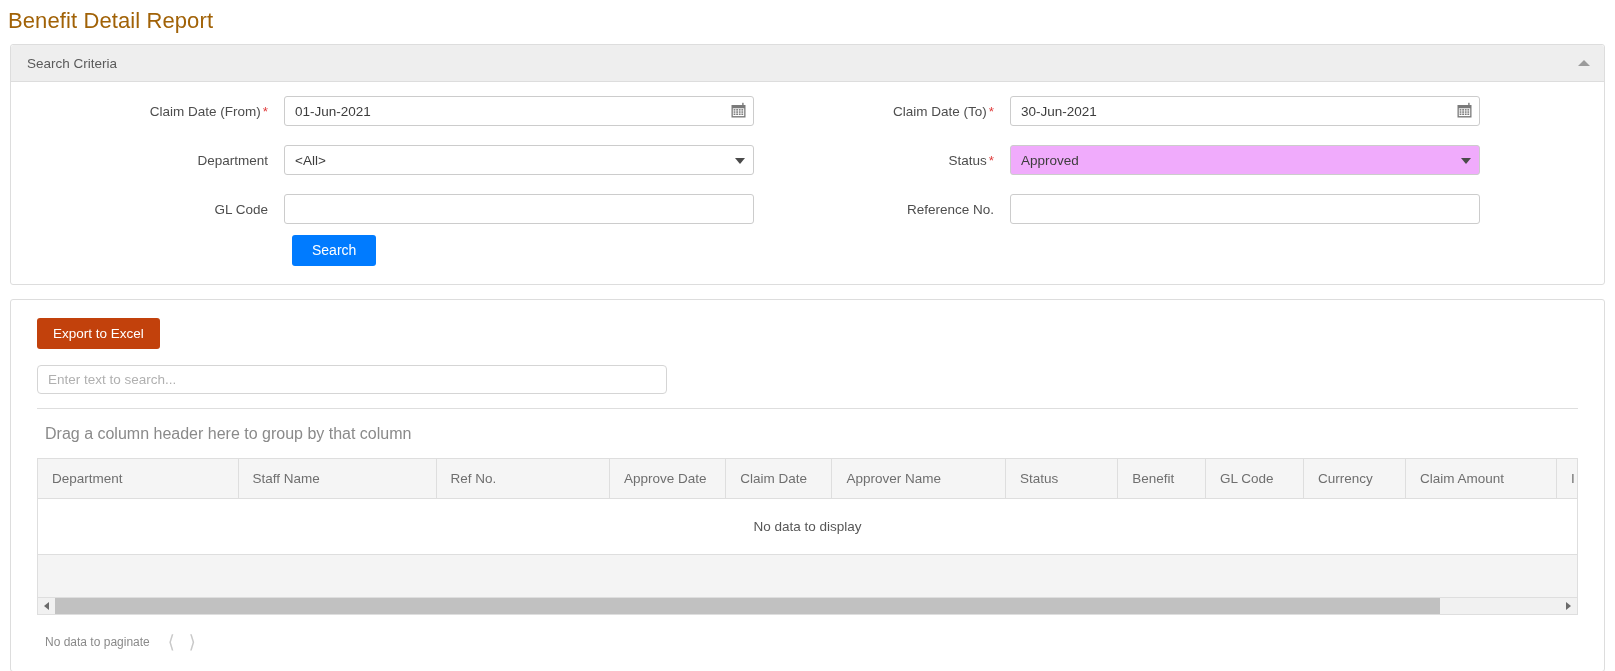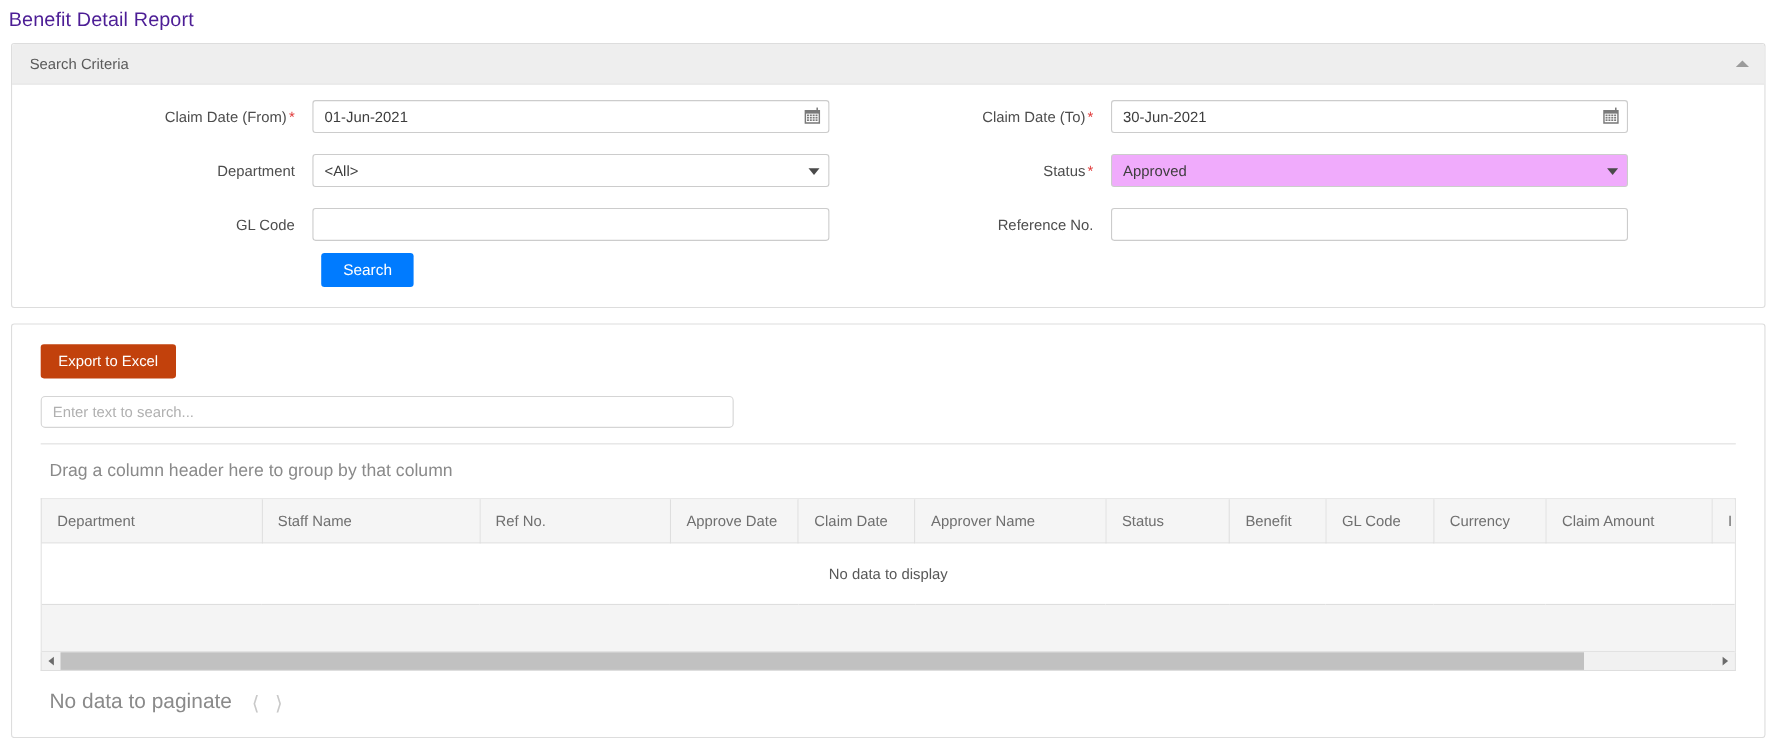"Benefit Detail Report" .page-title { color: #4c1d95 -> #a16207; font-size: 18px -> 22px }
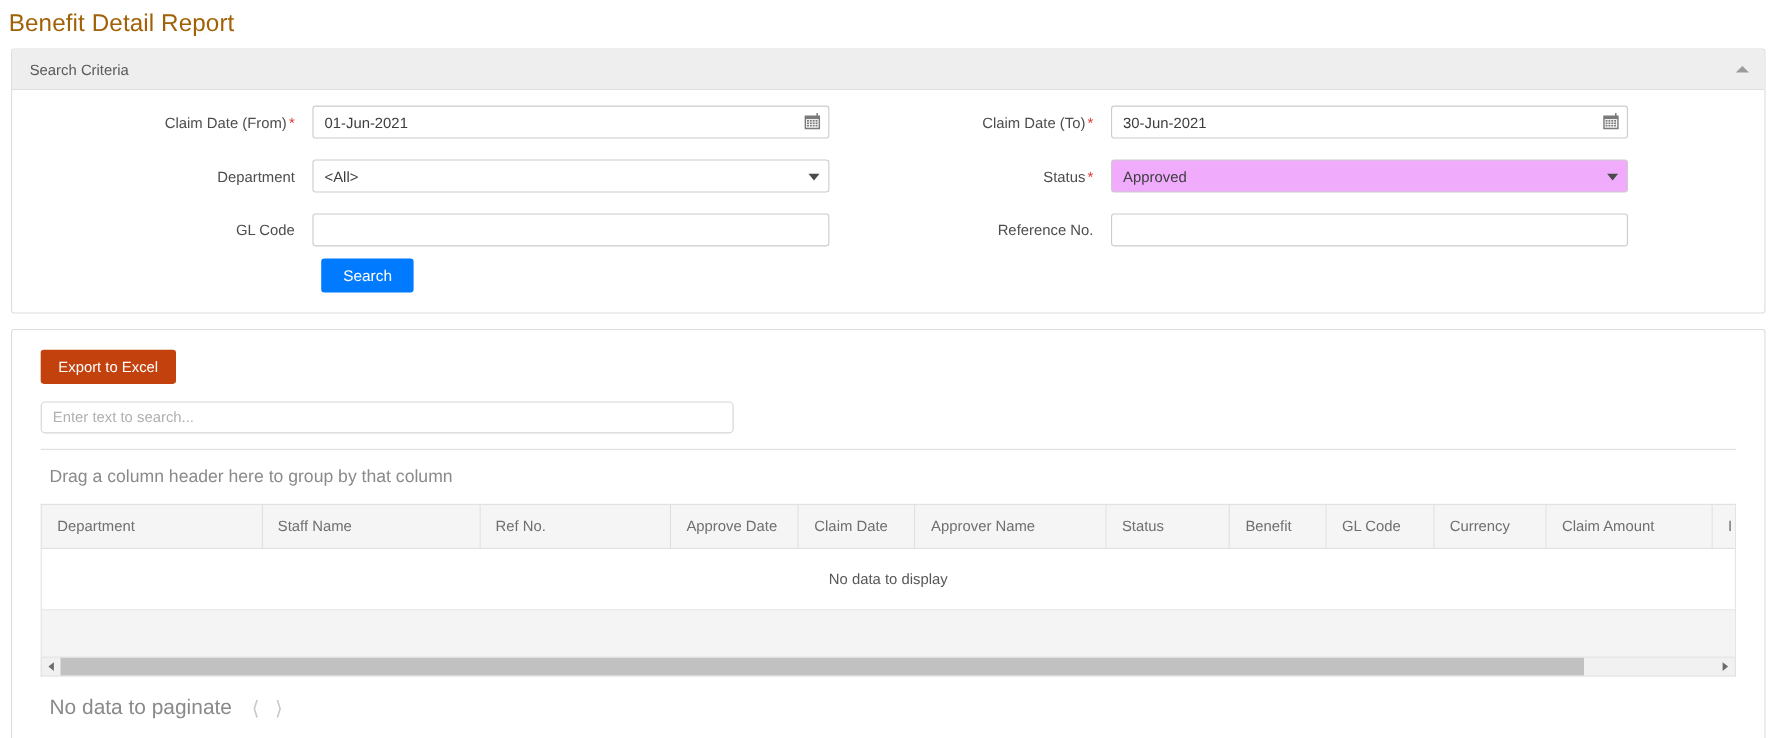"No data to paginate" .pager-text { font-size: 19px -> 12px }
